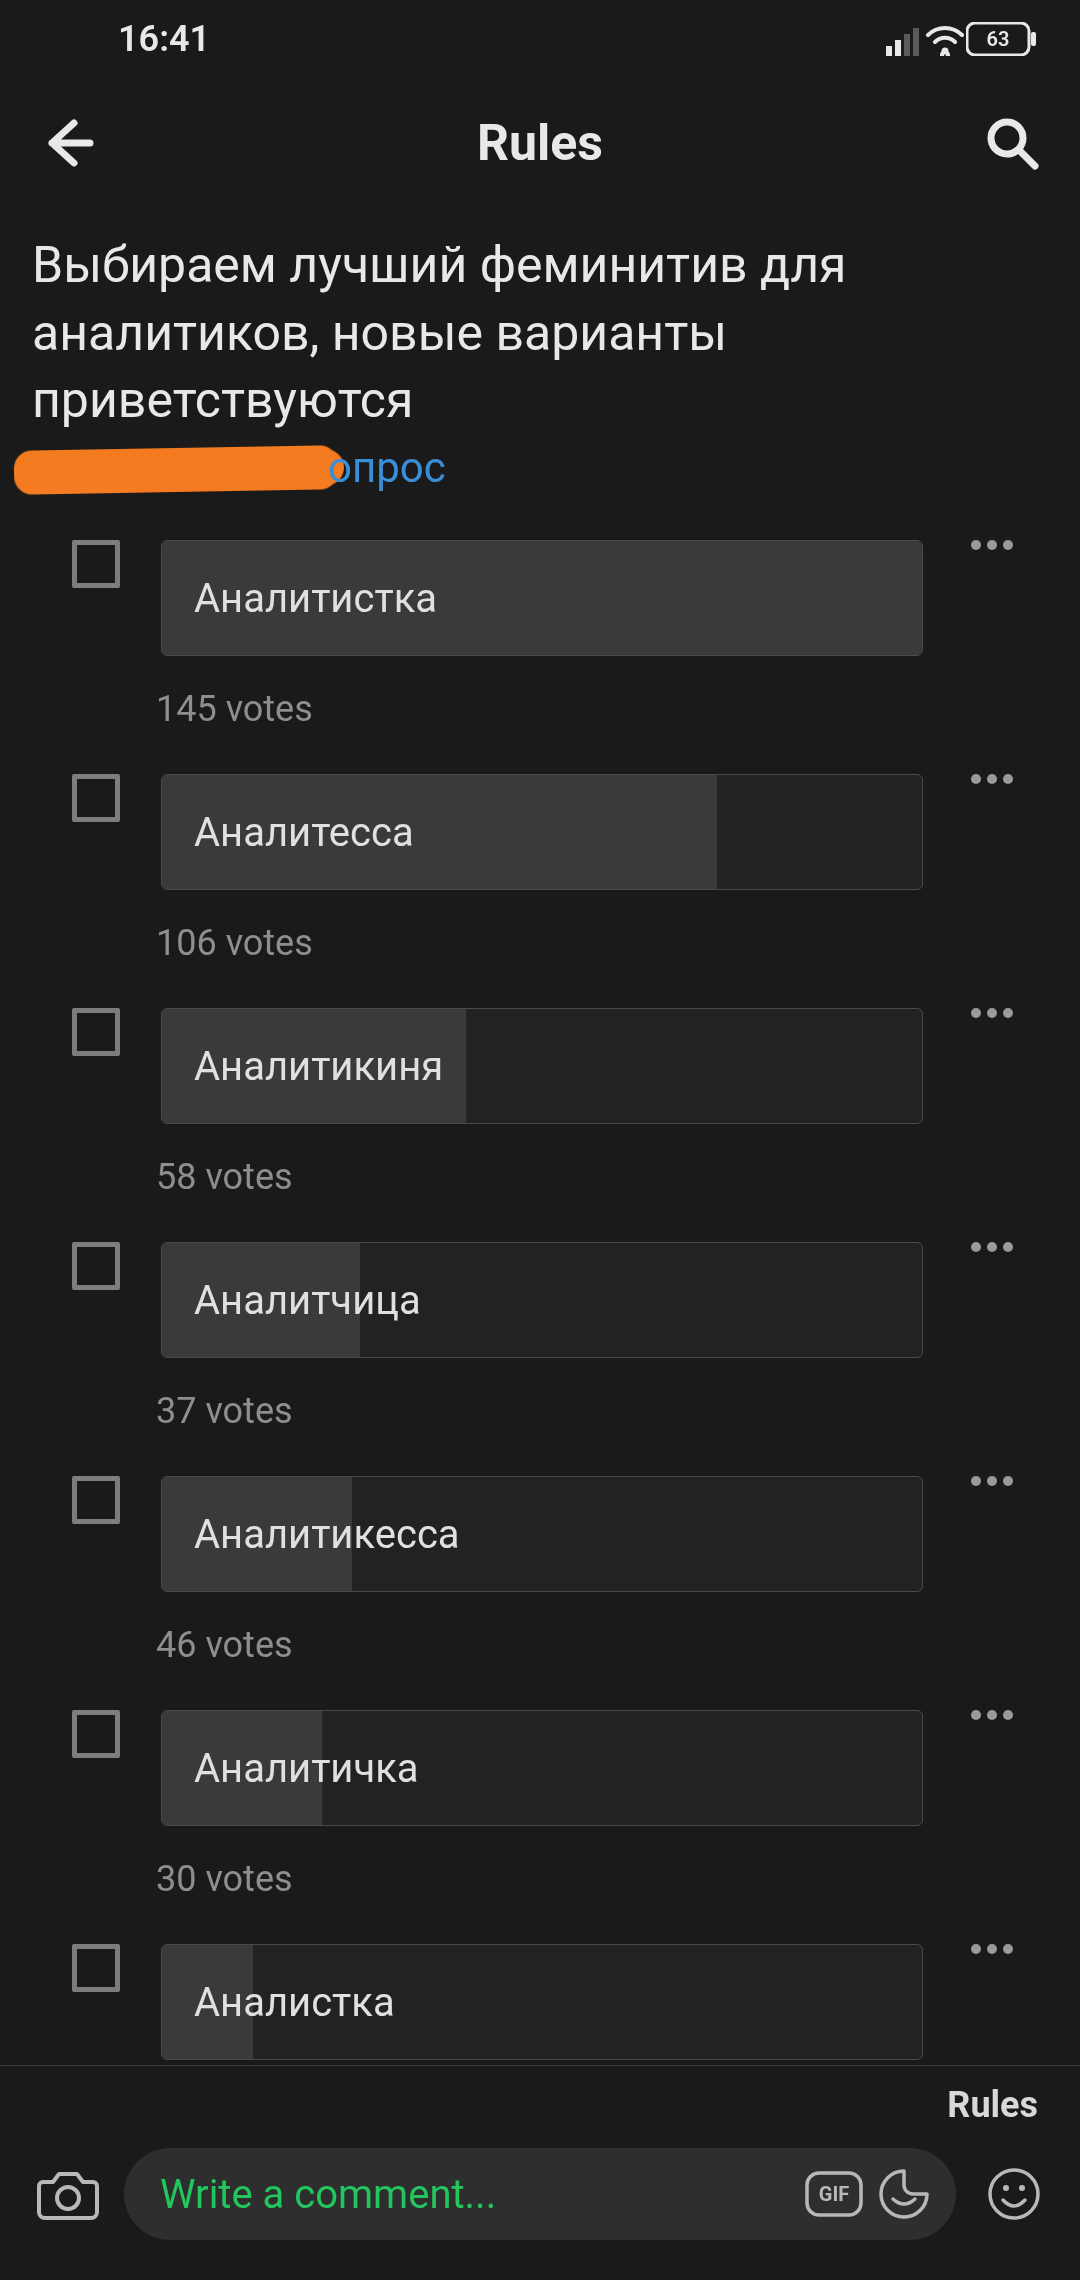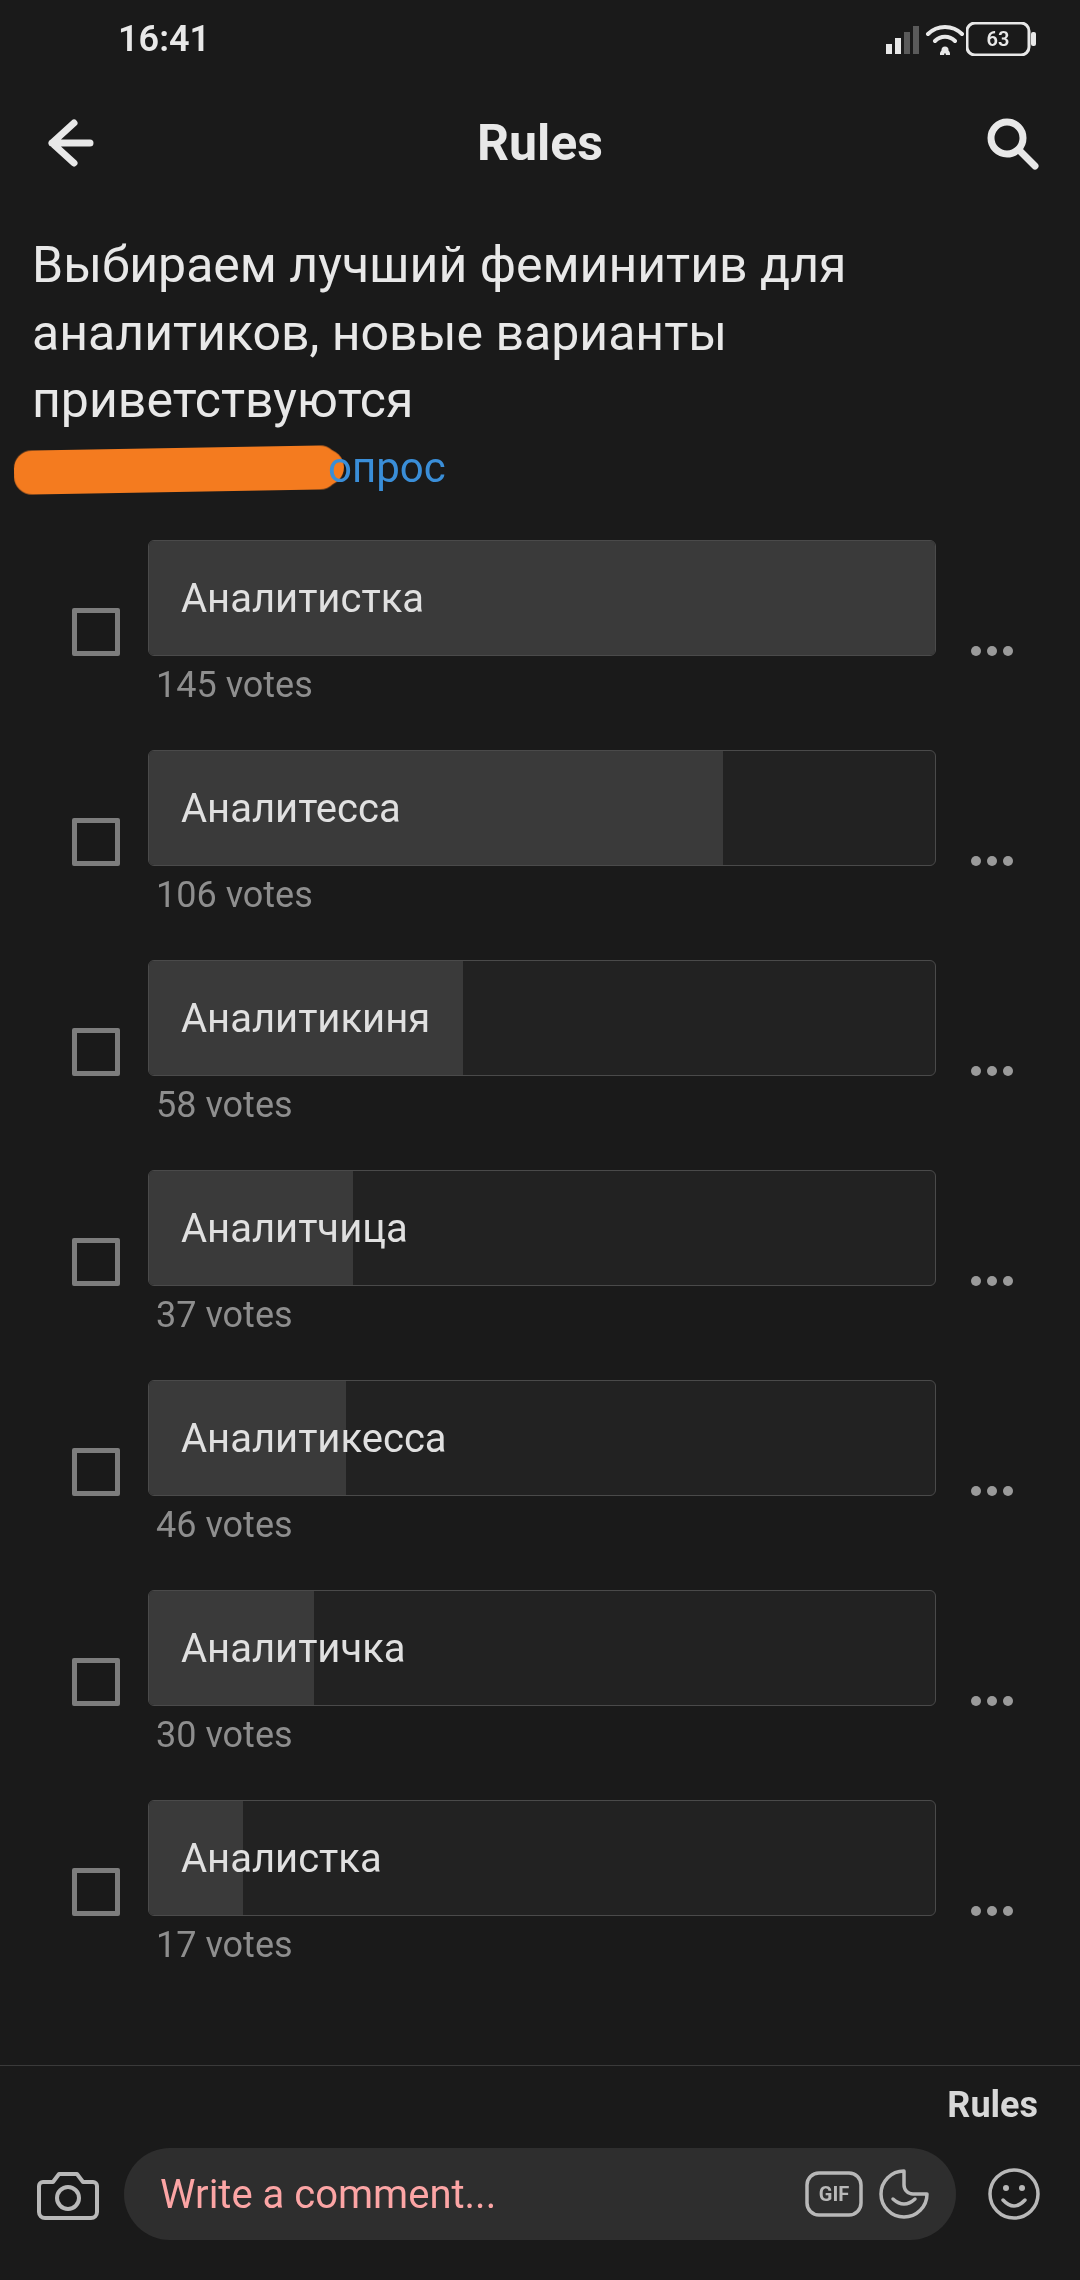"63" .status-right { align-items: center -> flex-end }
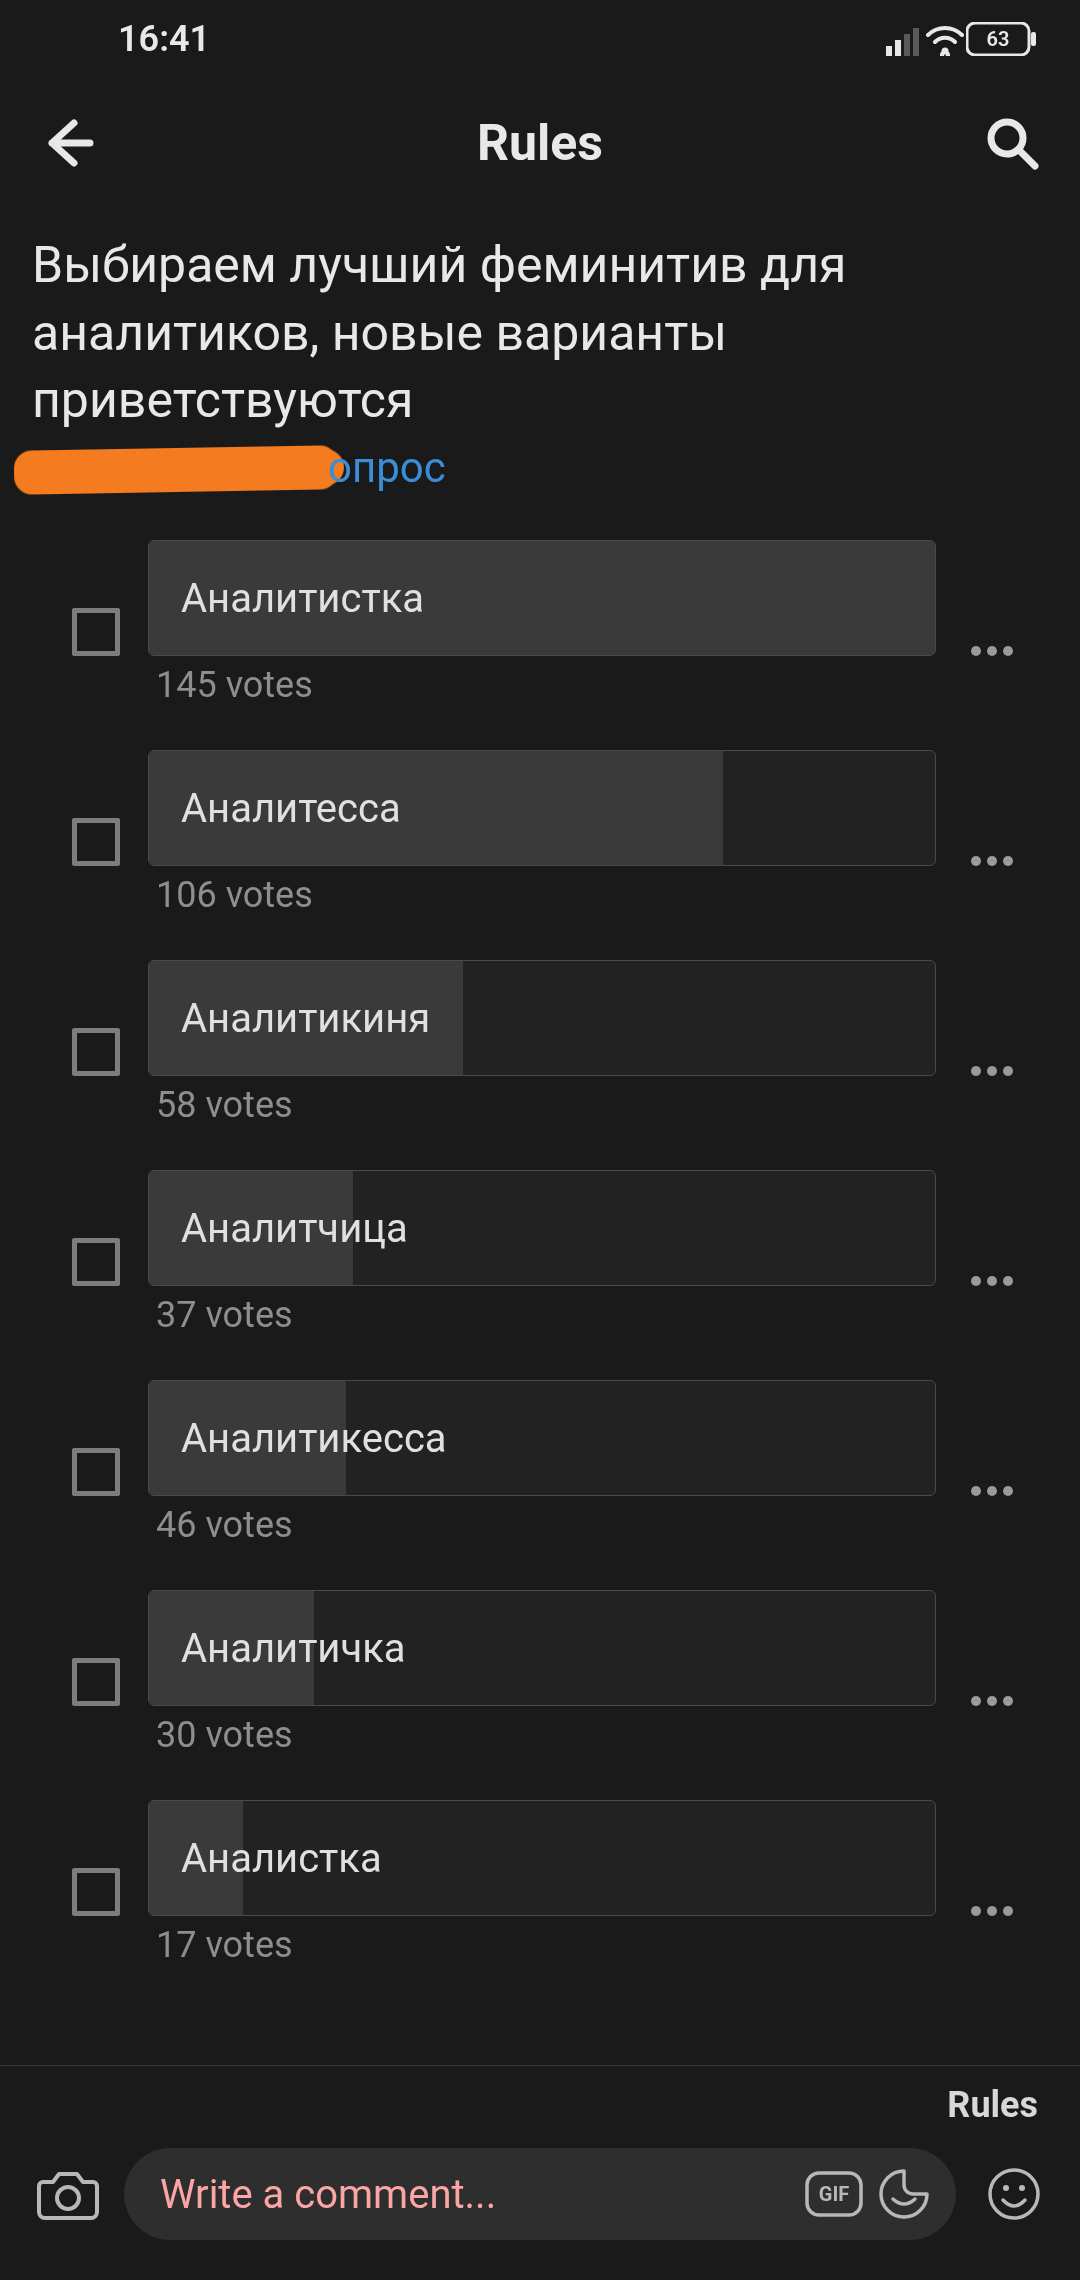"Аналитистка" .poll-row { align-items: flex-end -> flex-start; gap: 28px -> 41px; margin-bottom: 8px -> 32px }
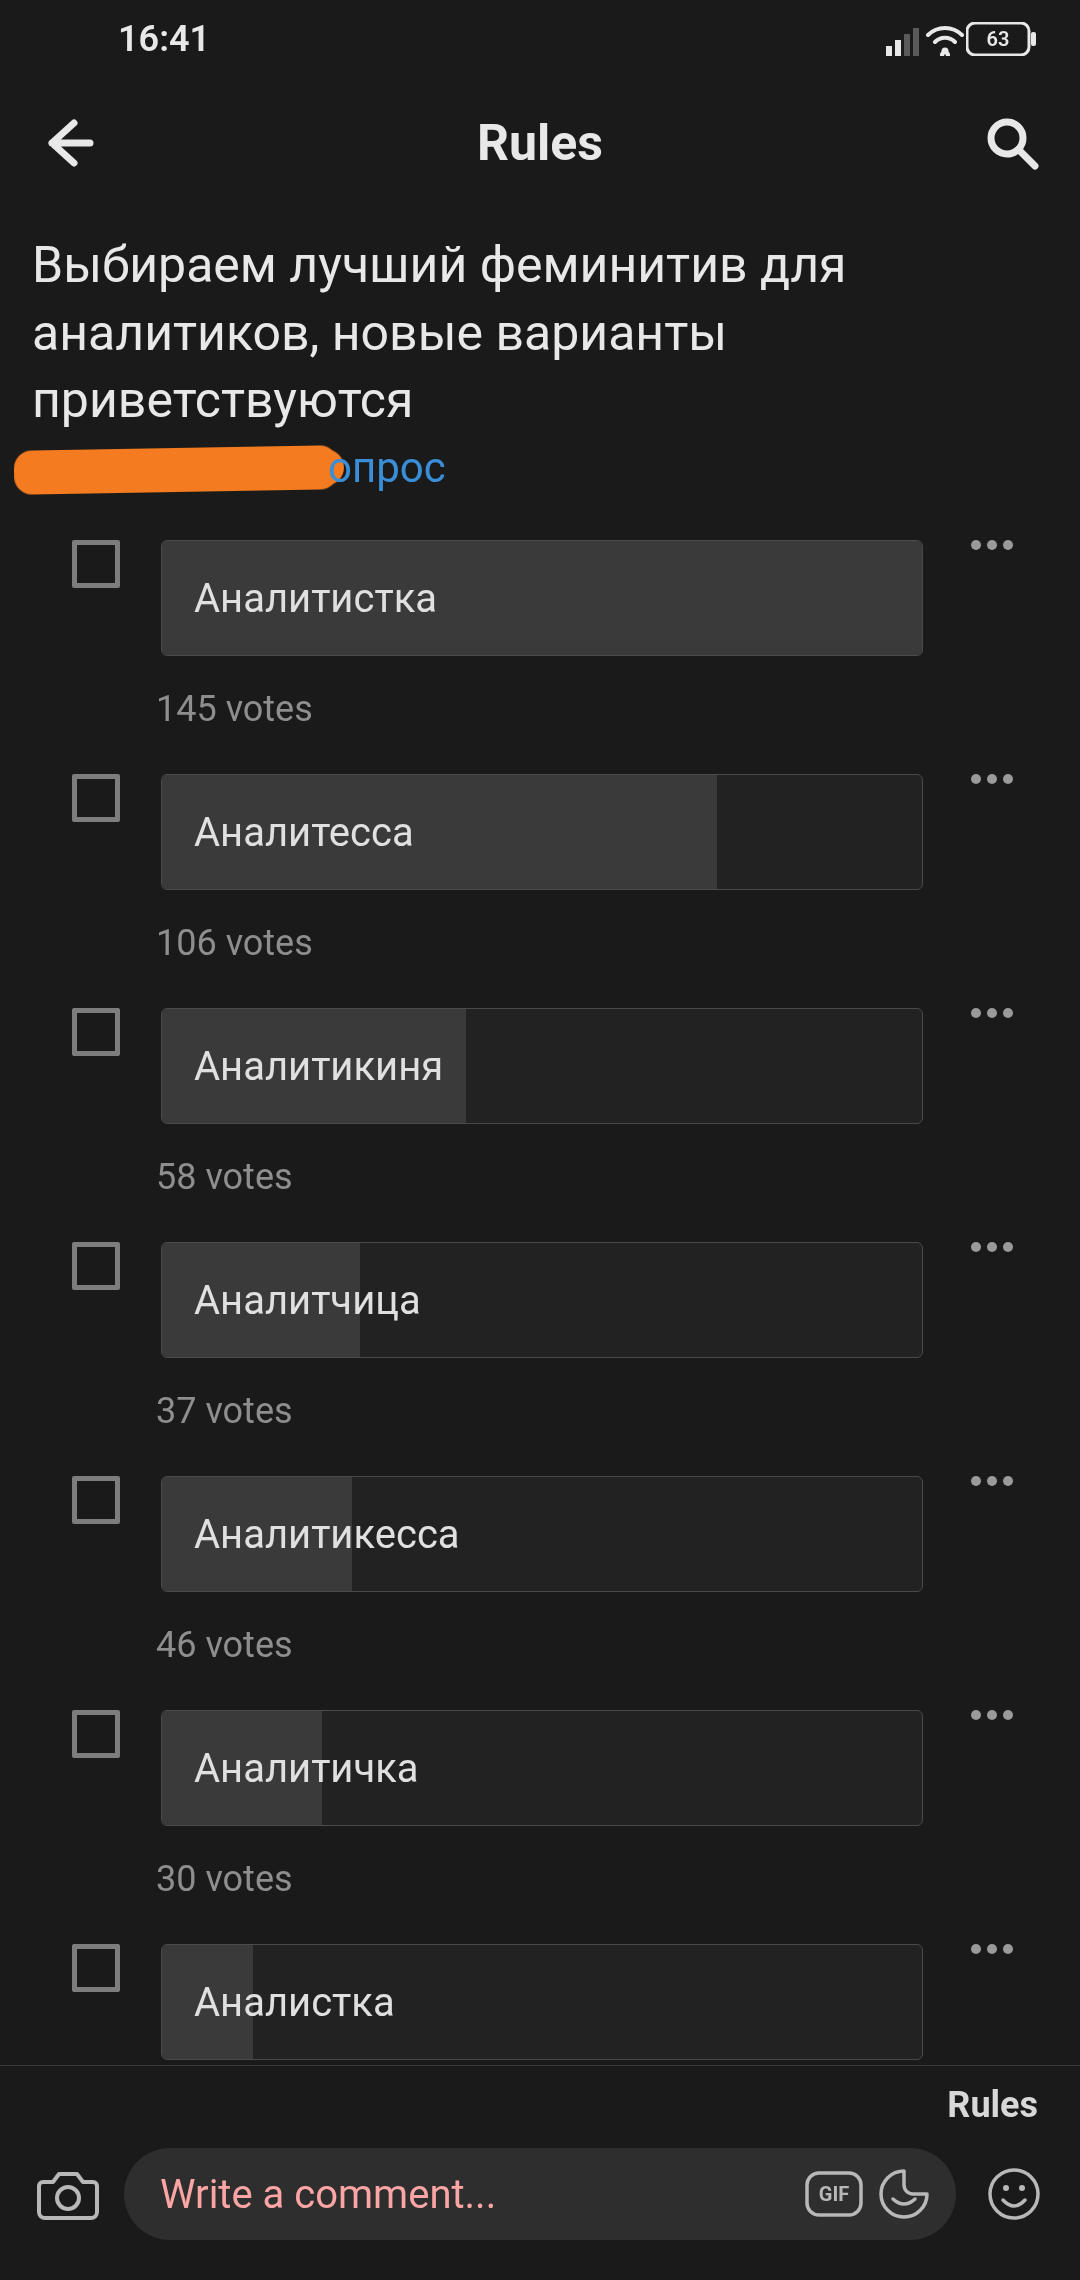"Write a comment..." .comment-input { color: #fca5a5 -> #22c55e }
